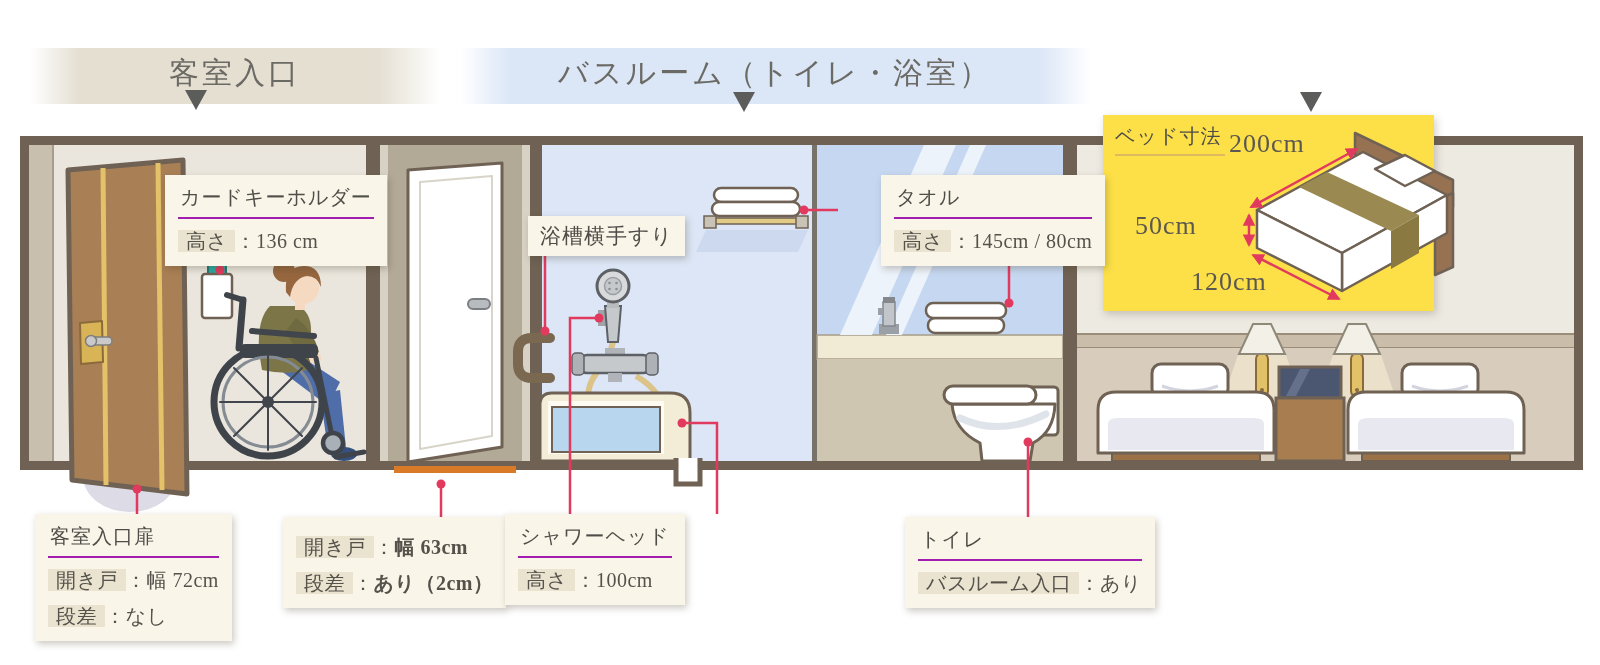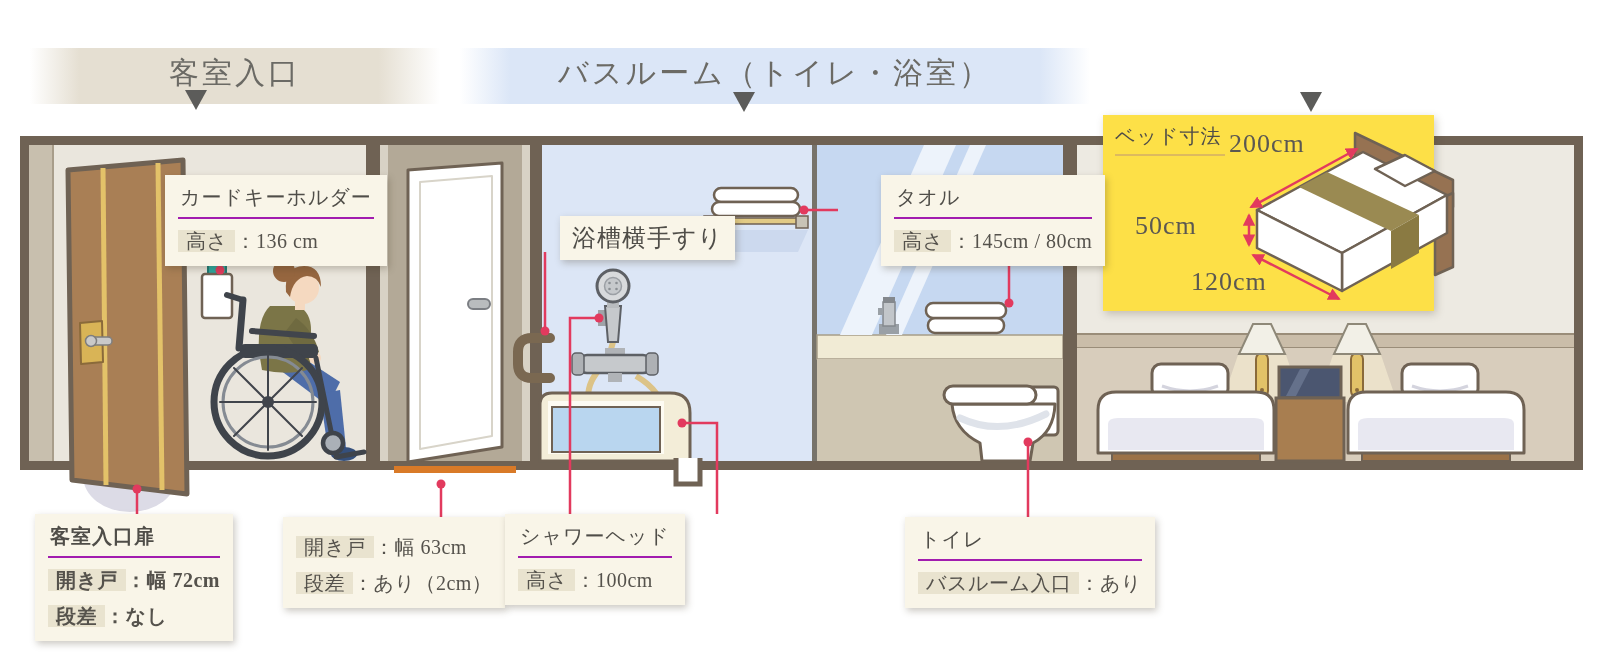"浴槽横手すり" .plain-callout { font-size: 24px -> 21px; margin-left: 32px -> none }
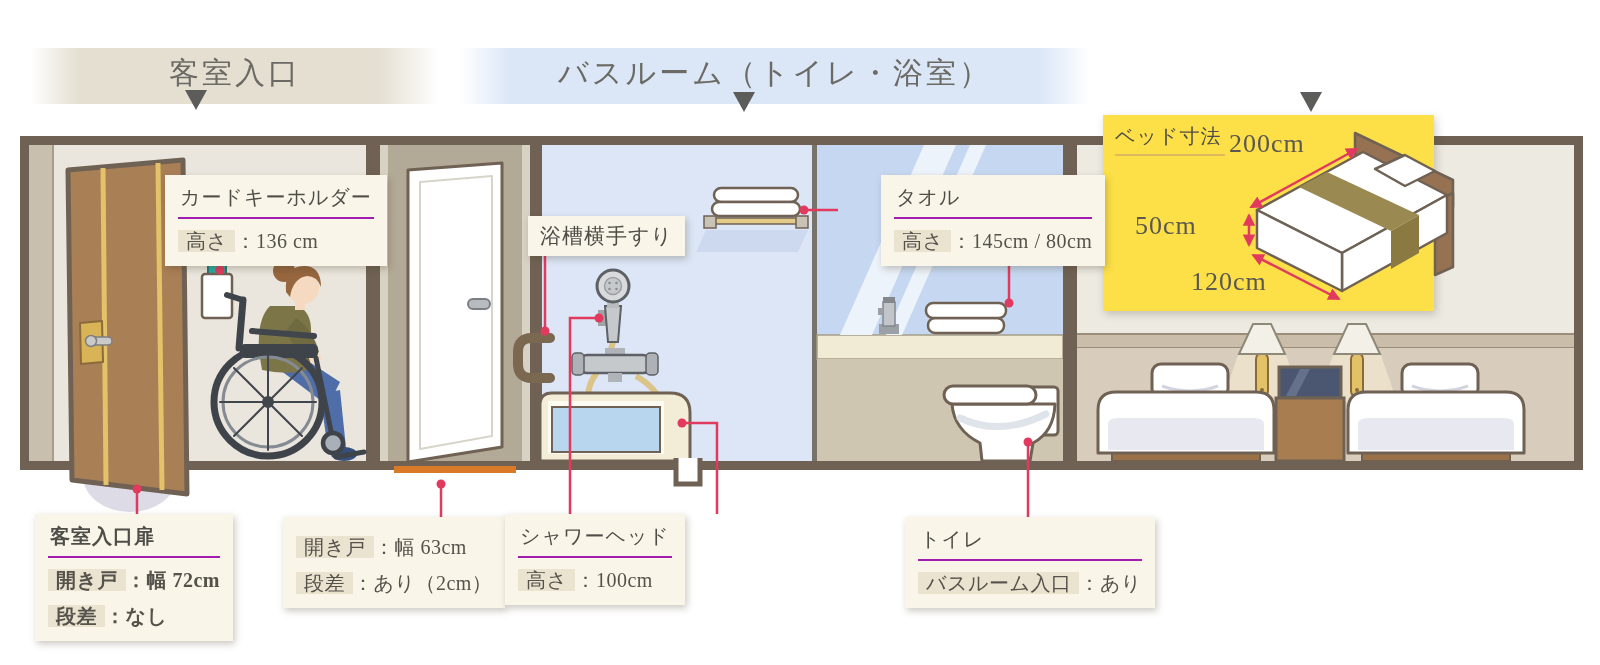"客室入口扉" div.callout { font-weight: bold -> none }
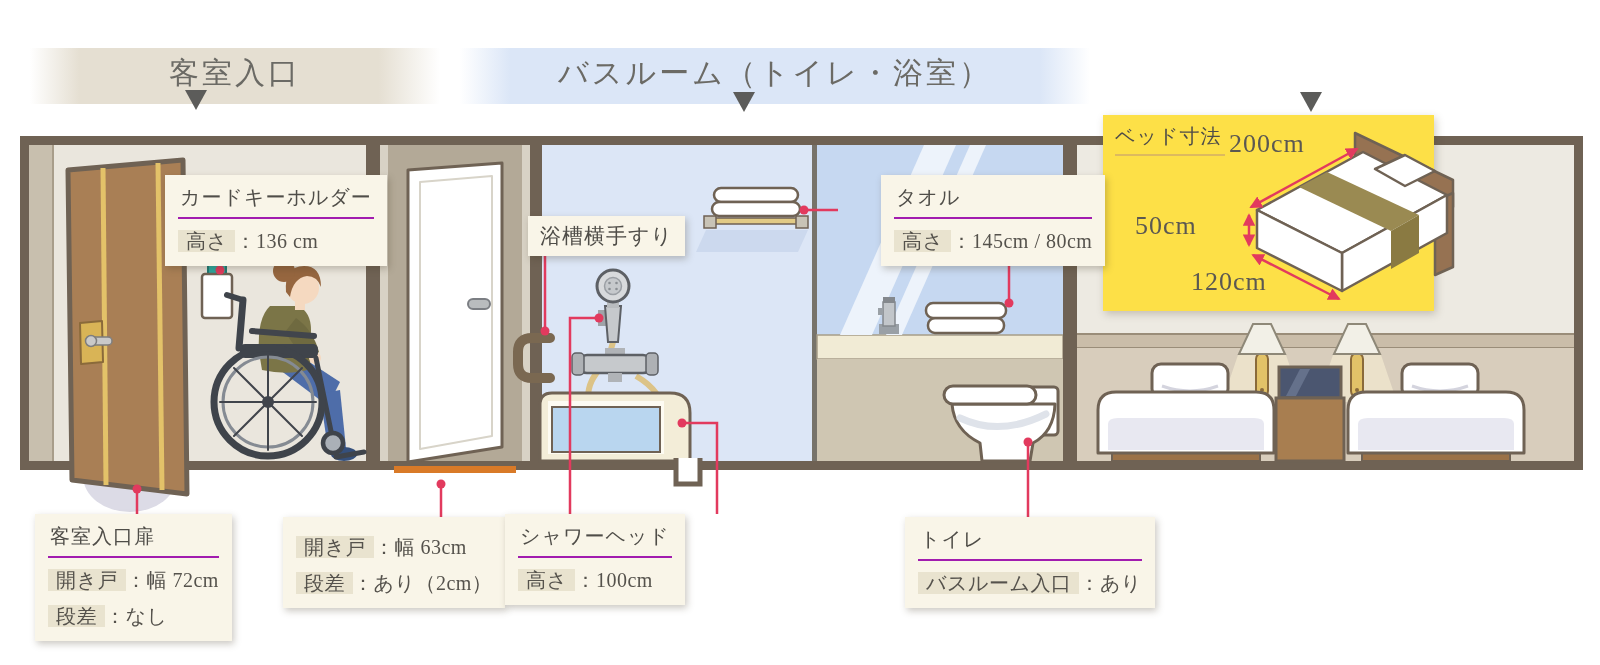"幅 63cm" .bold { font-weight: normal -> bold }
